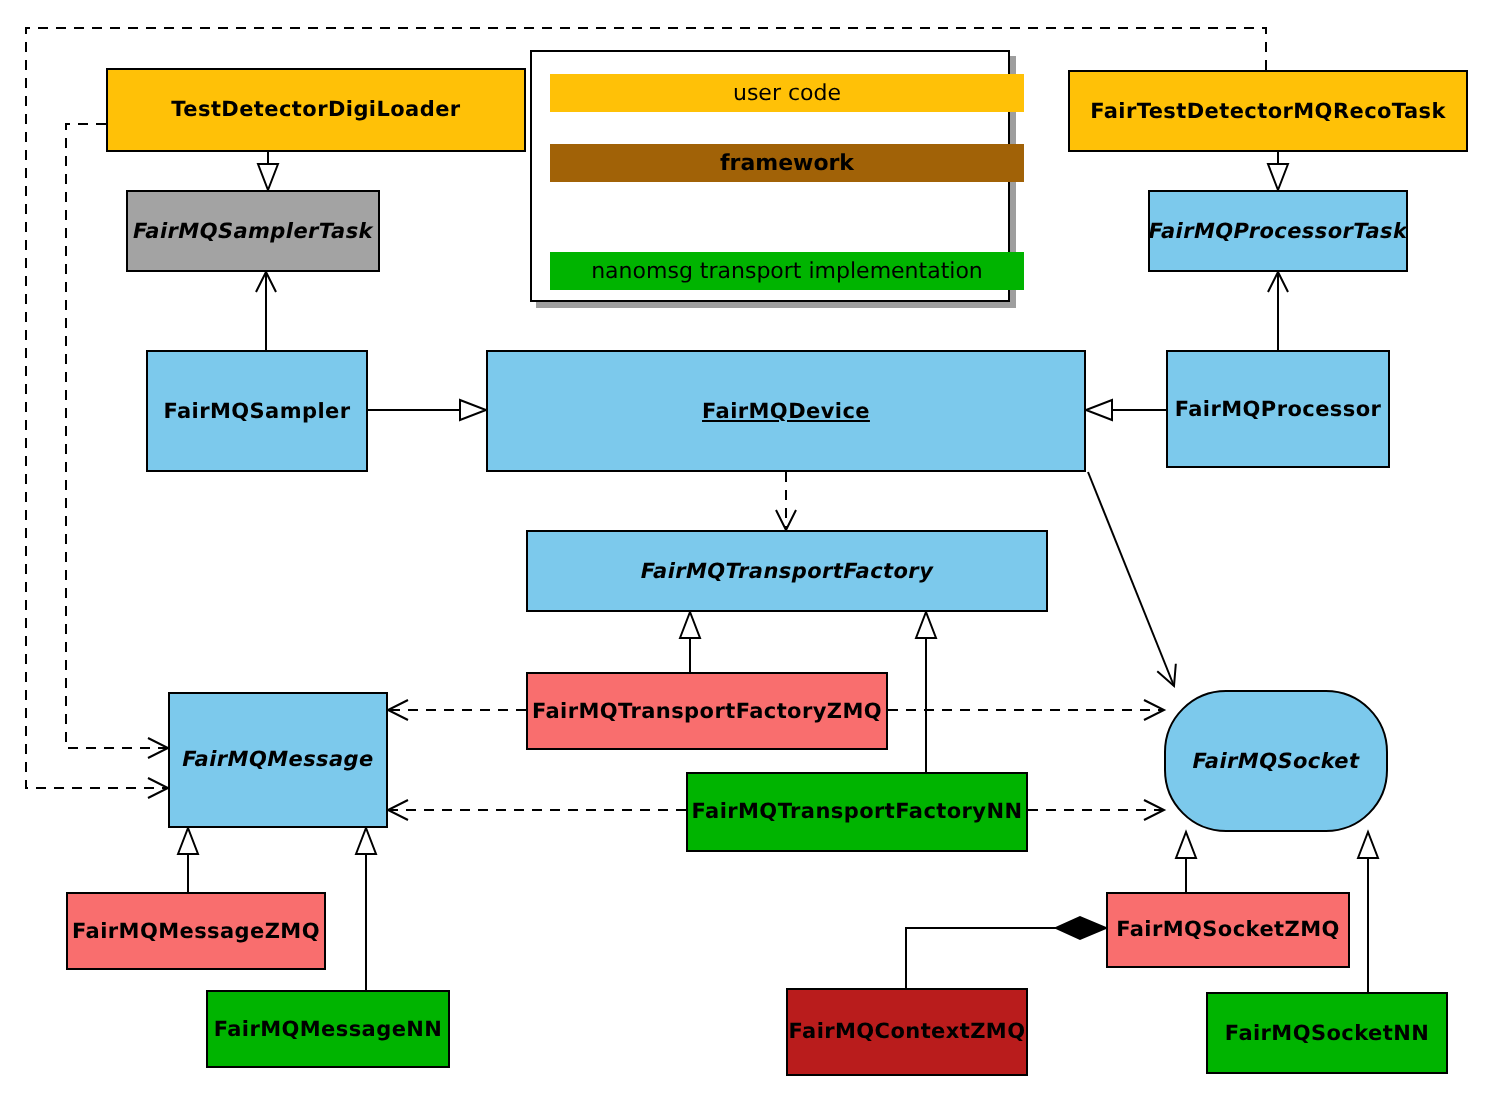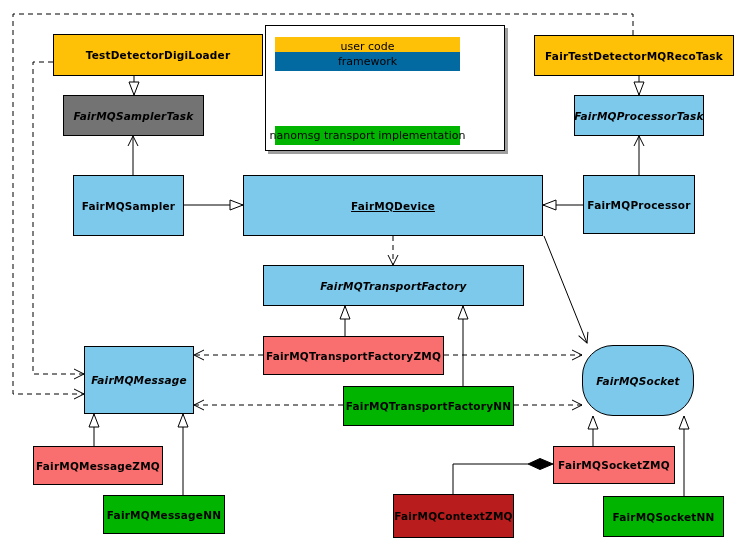"user code" .legend-bar { width: 185px -> 237px }
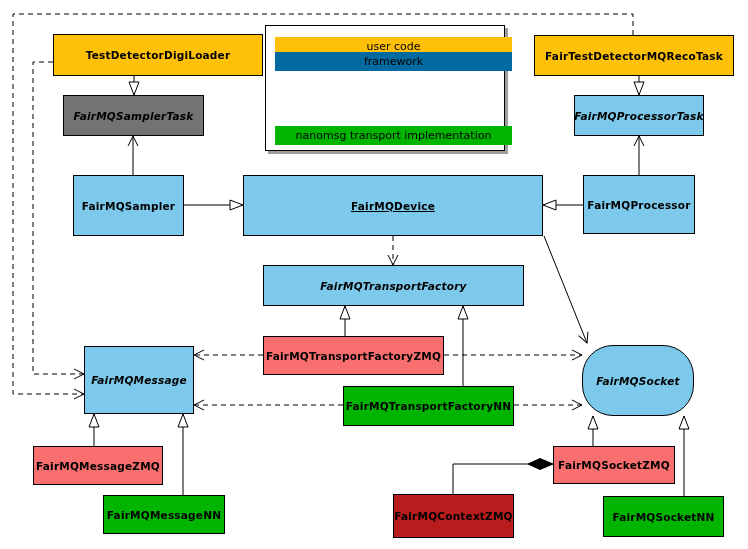"framework" div.legend-bar { background-color: #0369a1 -> #a16207; font-weight: none -> bold; top: 26px -> 46px }
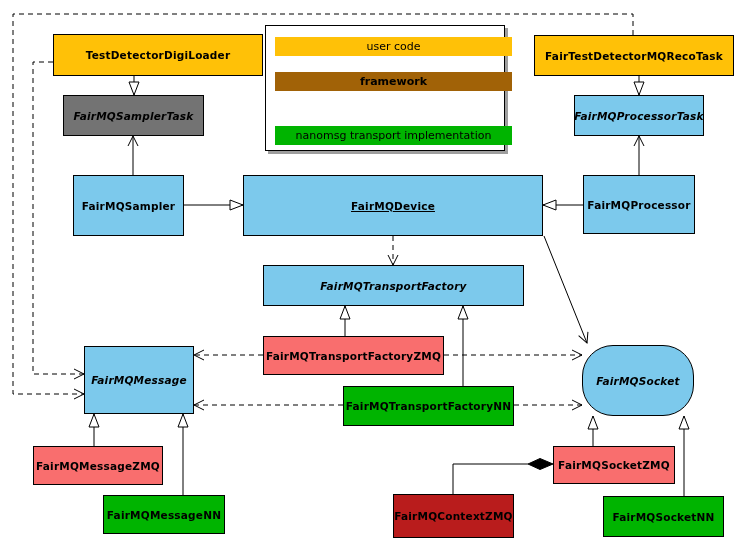"FairMQSamplerTask" div.node { background-color: #737373 -> #a3a3a3; width: 141px -> 127px }
